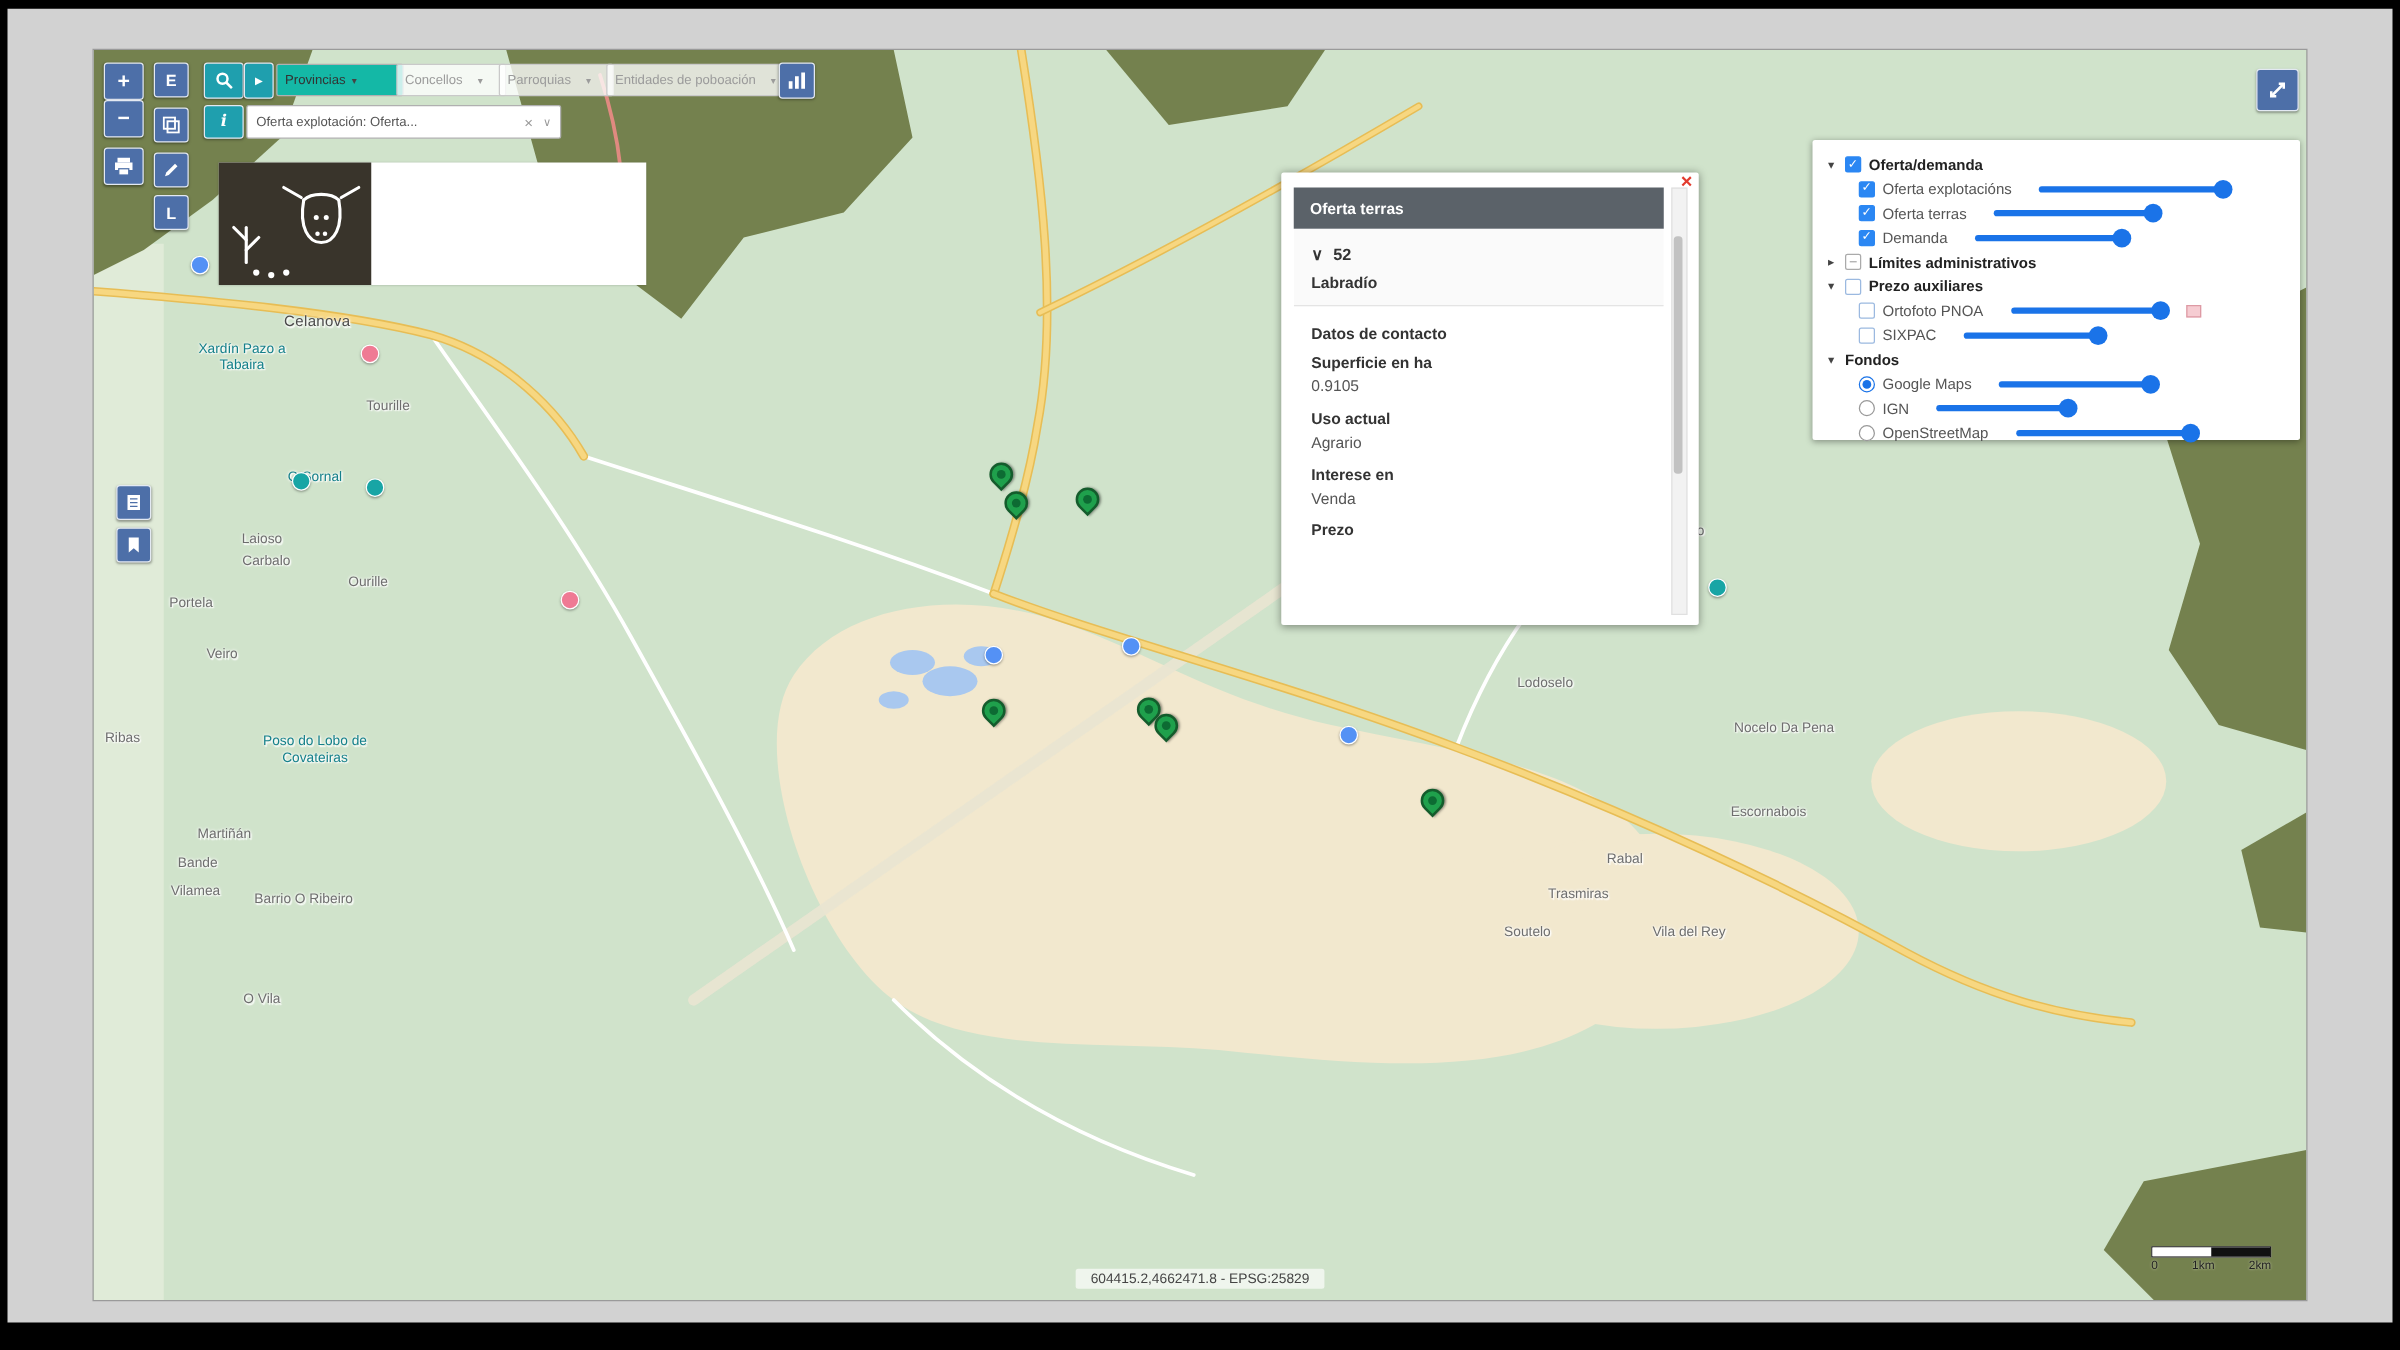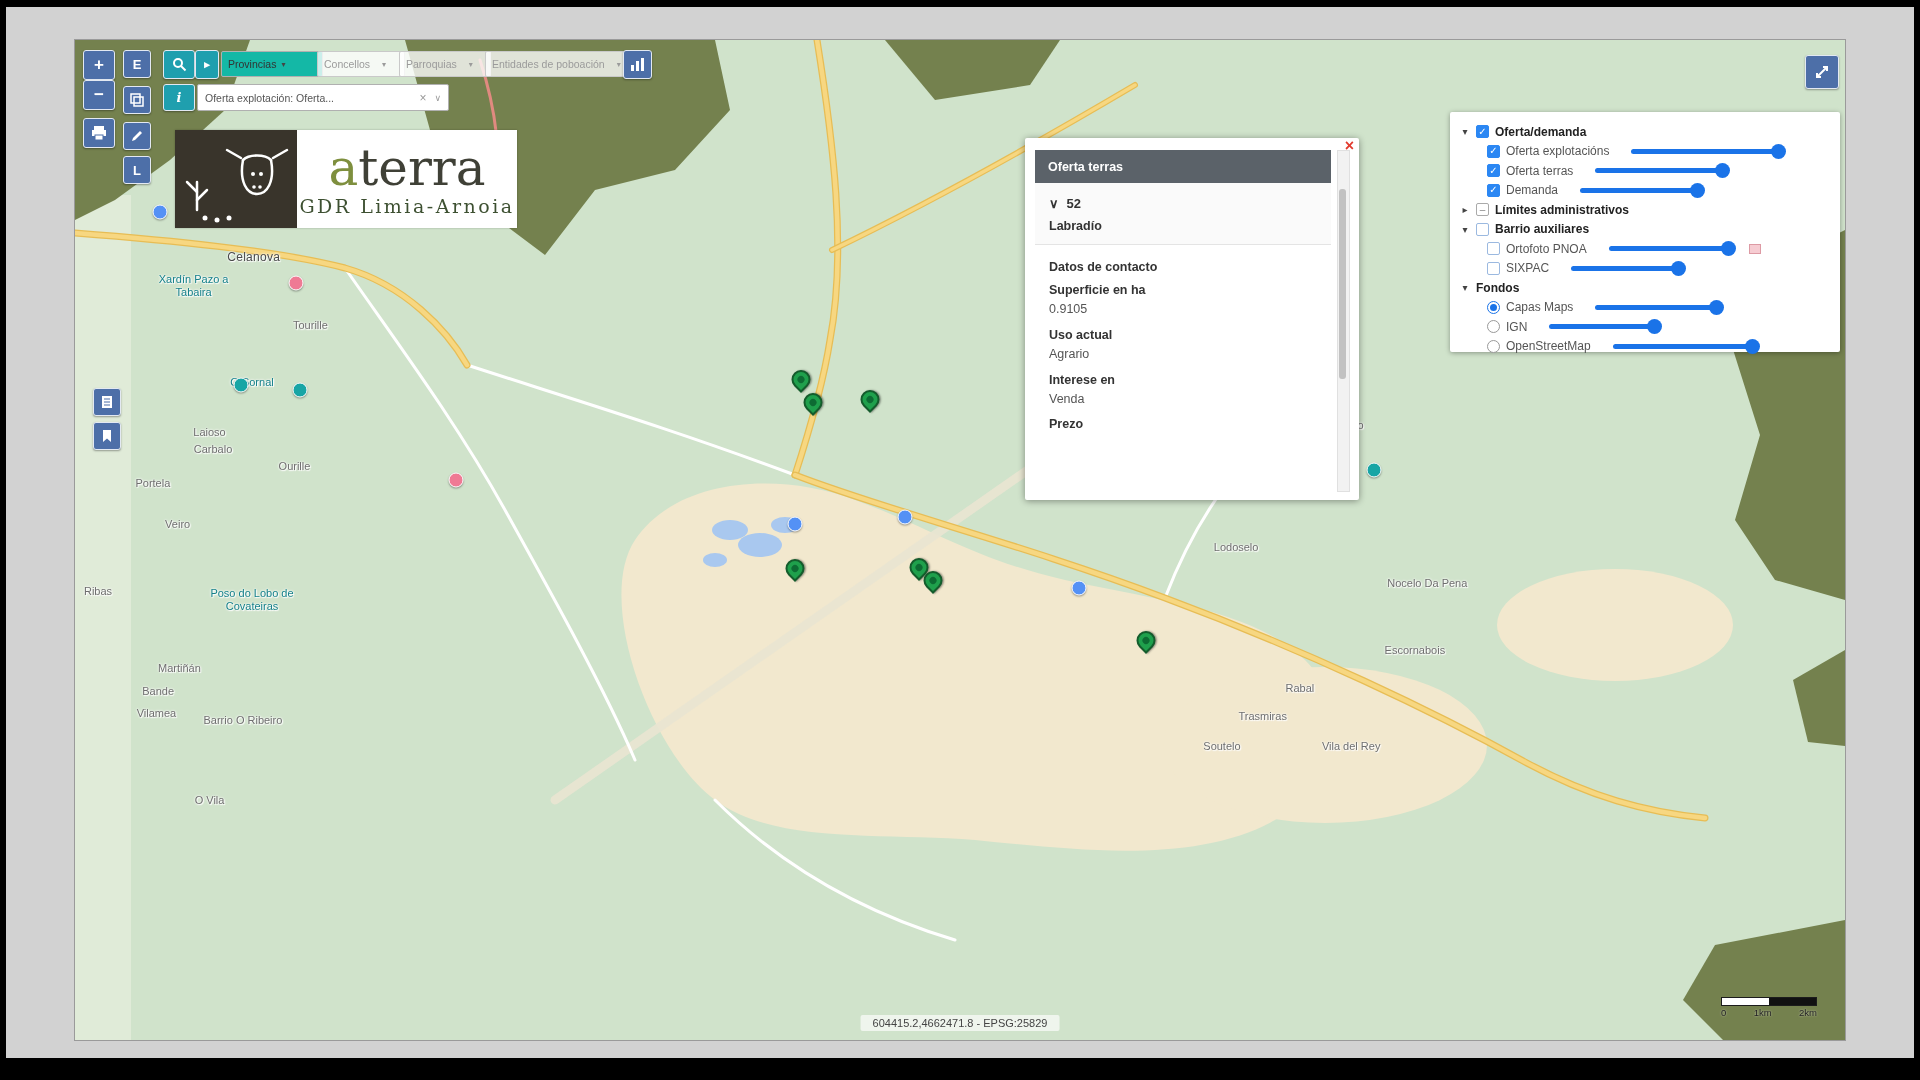"aterra" div.logo-text { html: <div> <div><span>a</span><span>terra</span></div> <div>GDR Limia-Arnoia</div> </div> -> none }
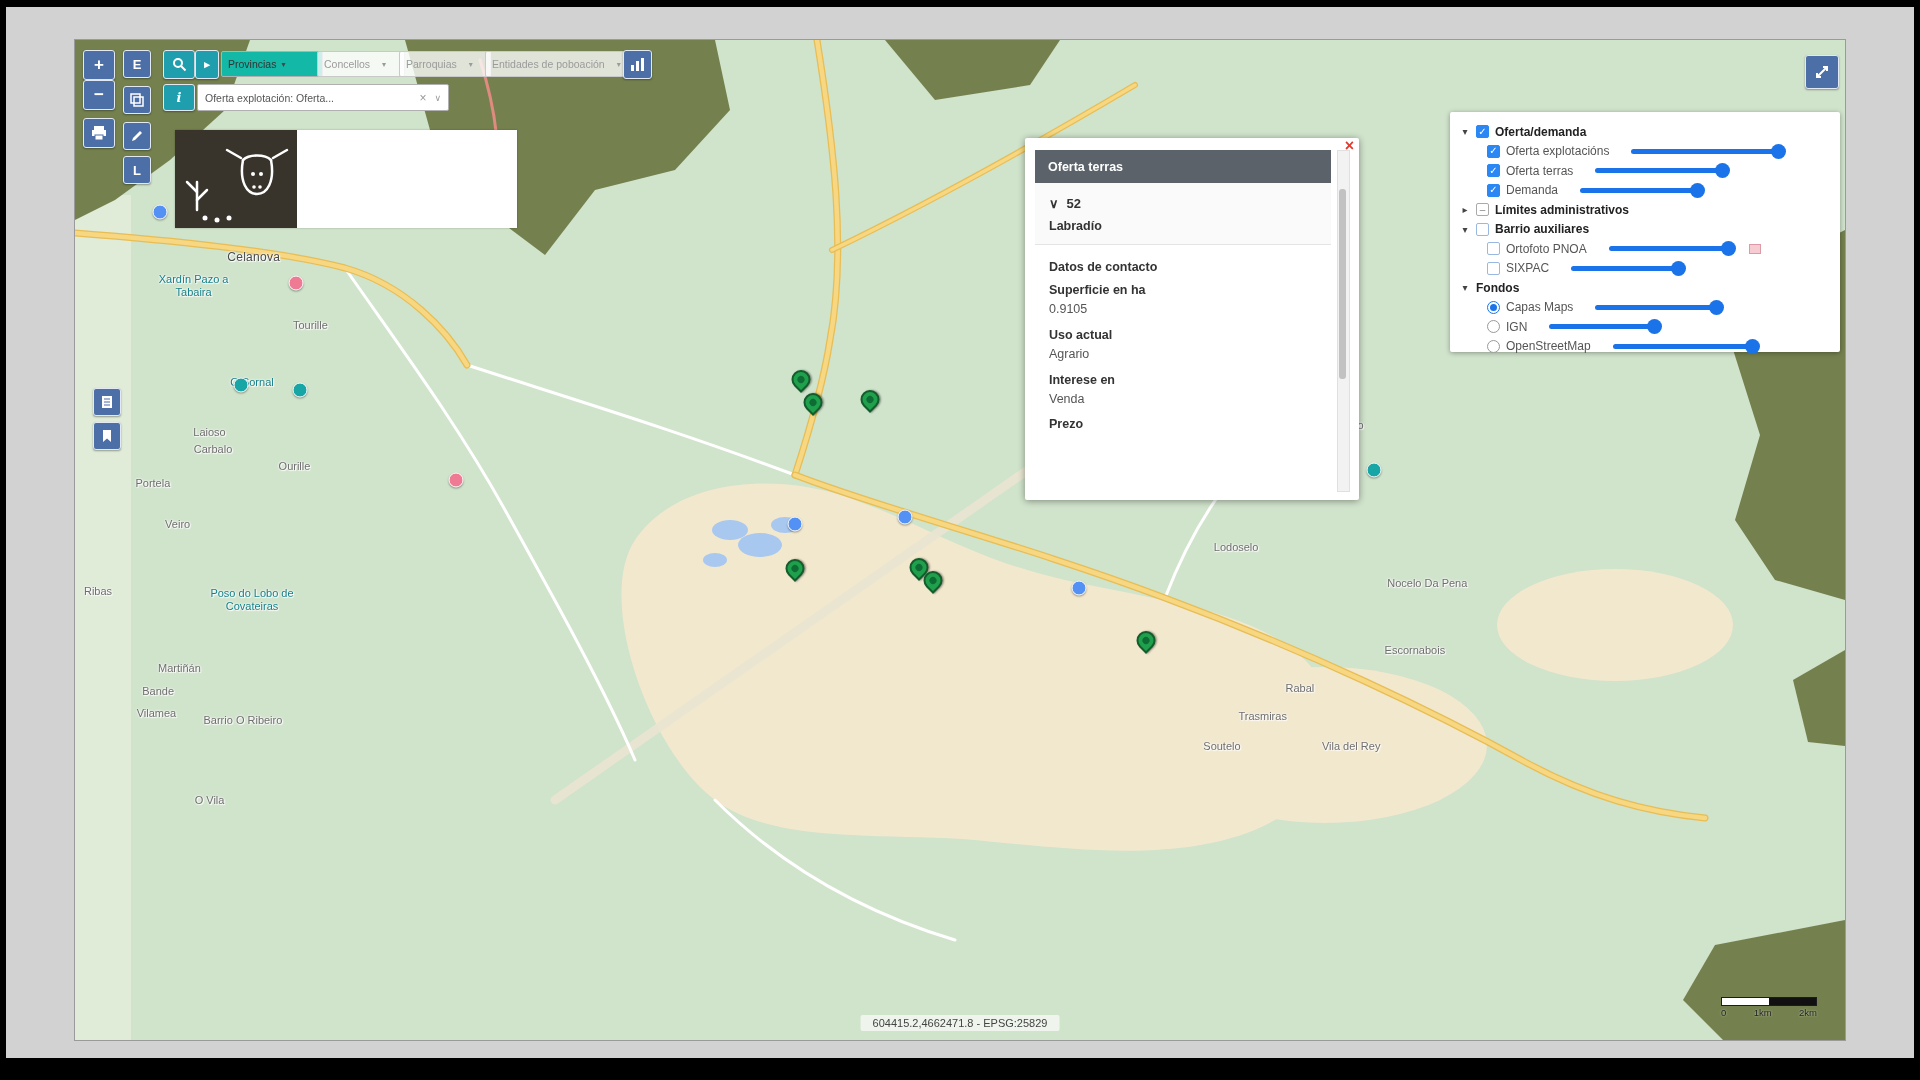"Barrio auxiliares" span.t-glabel { text: Barrio -> Prezo }
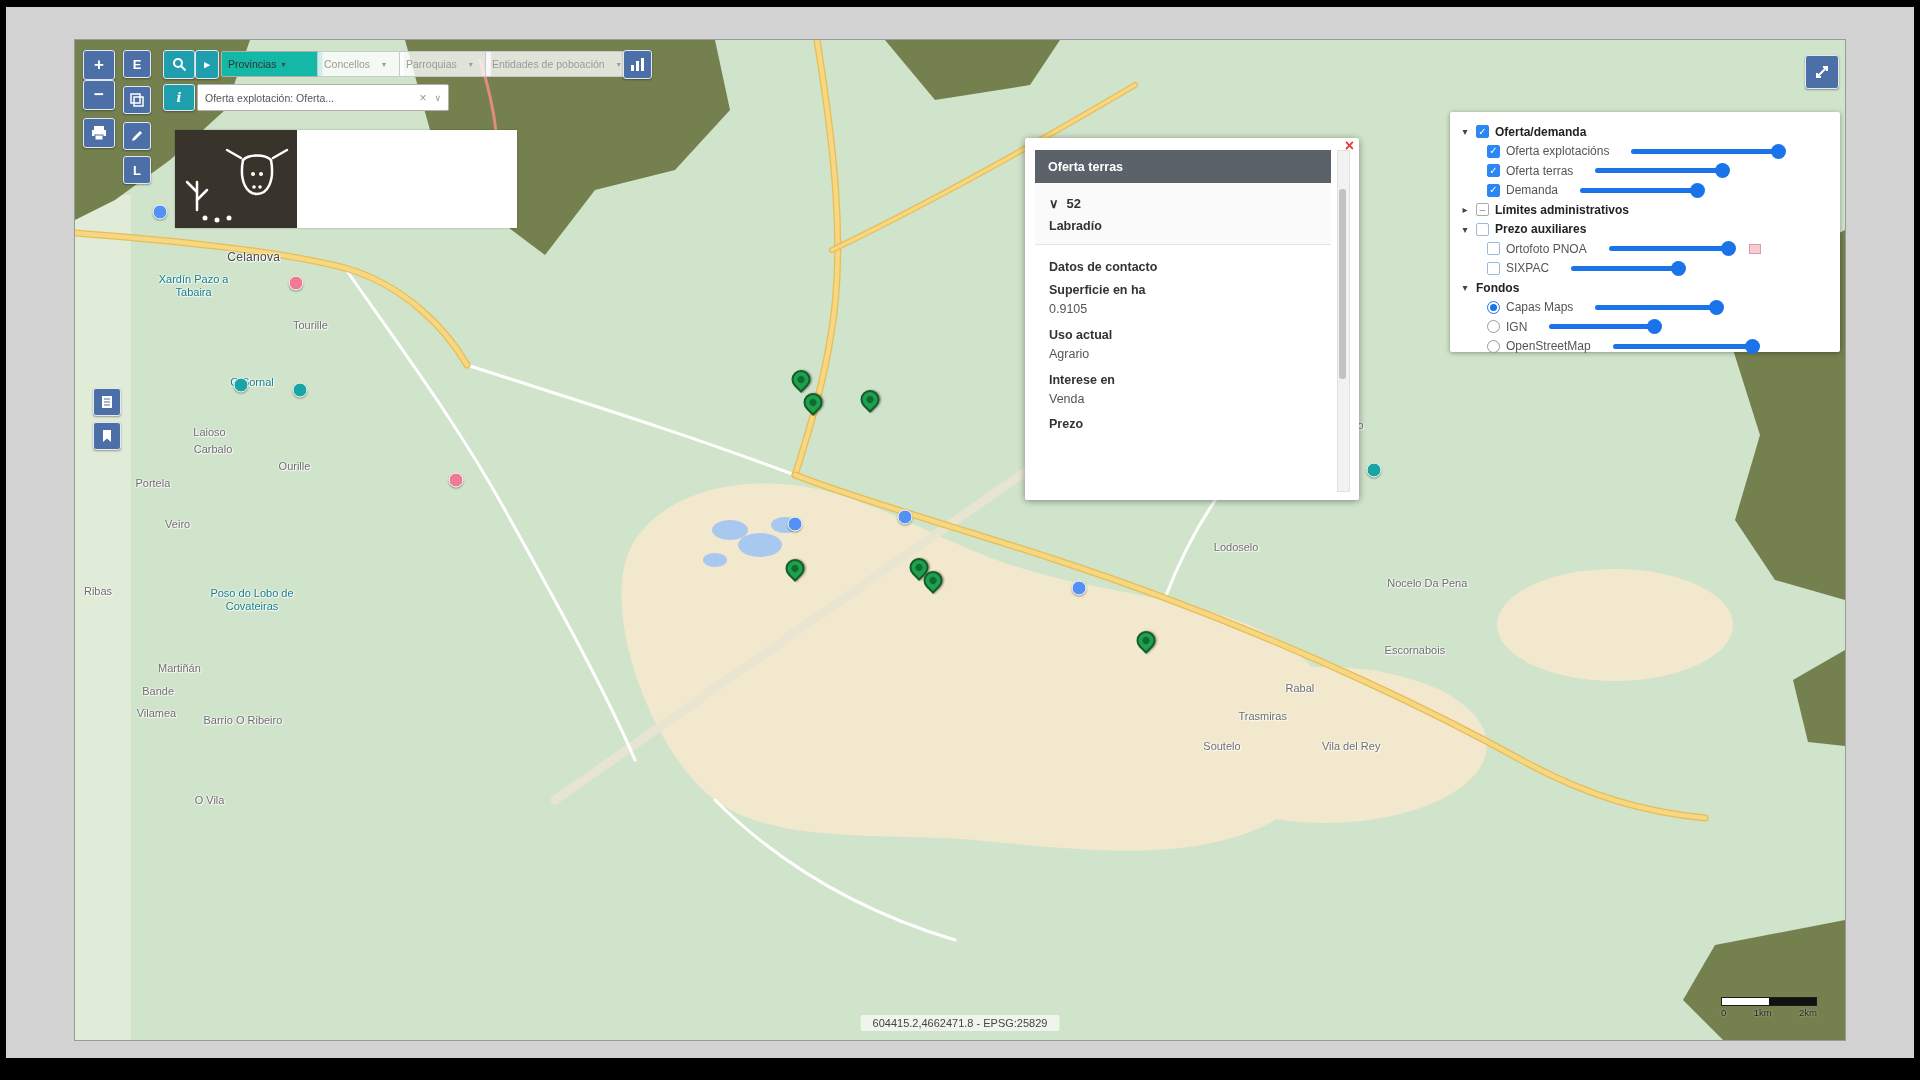"Capas Maps" span.t-clabel { text: Capas -> Google }
